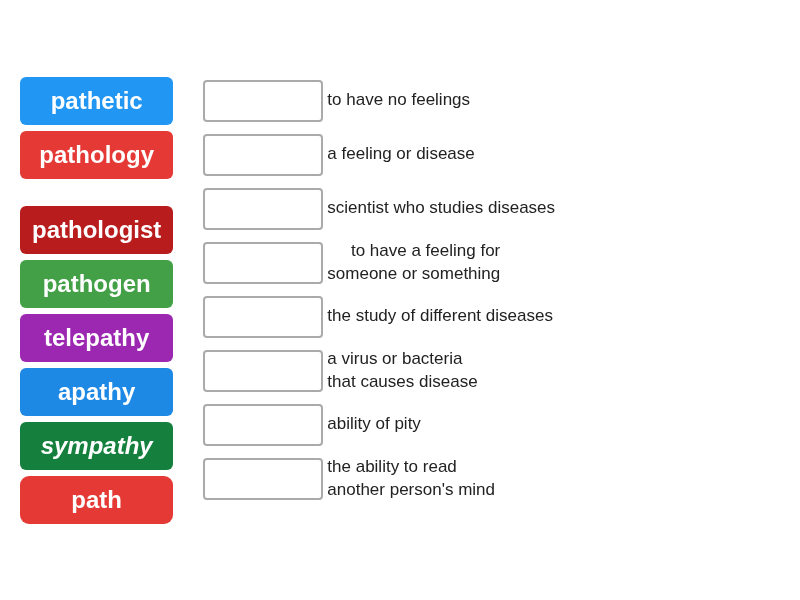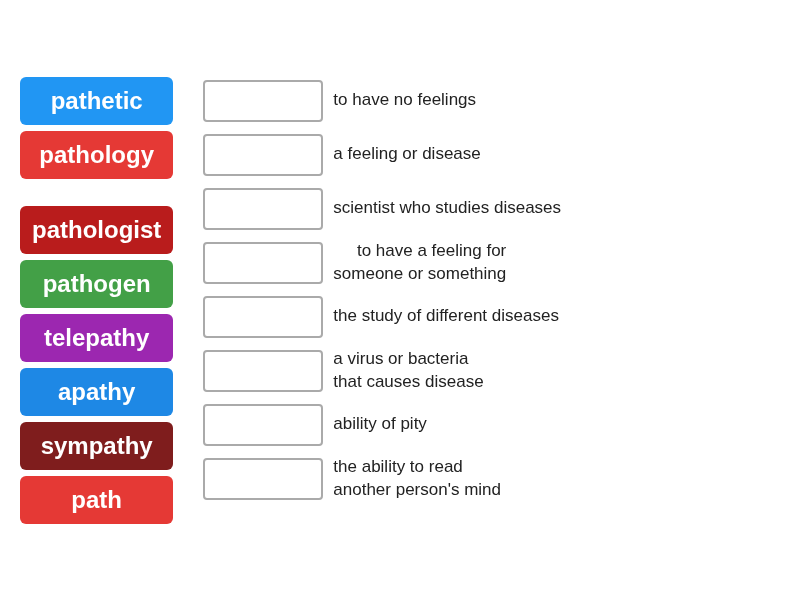"to have no feelings" .match-row { gap: 10px -> 4px }
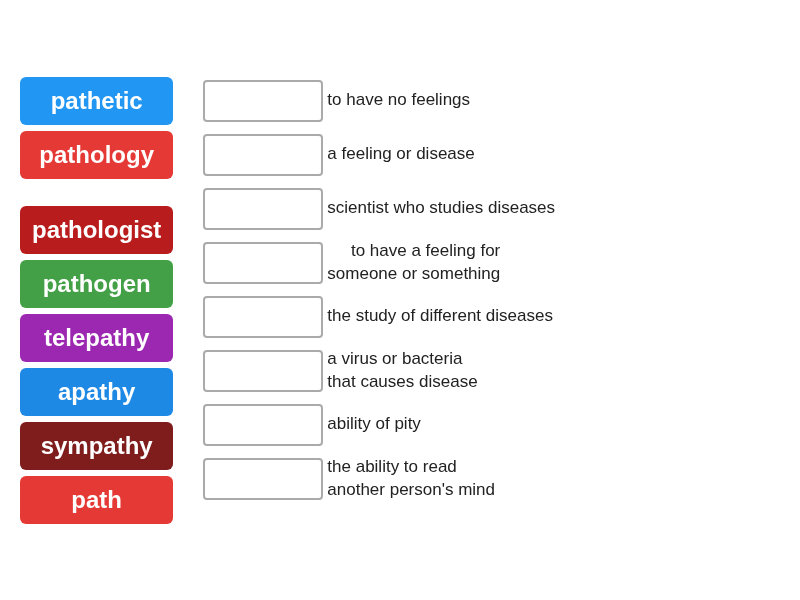"sympathy" button.word-btn { background-color: #7f1d1d -> #15803d; font-style: none -> italic }
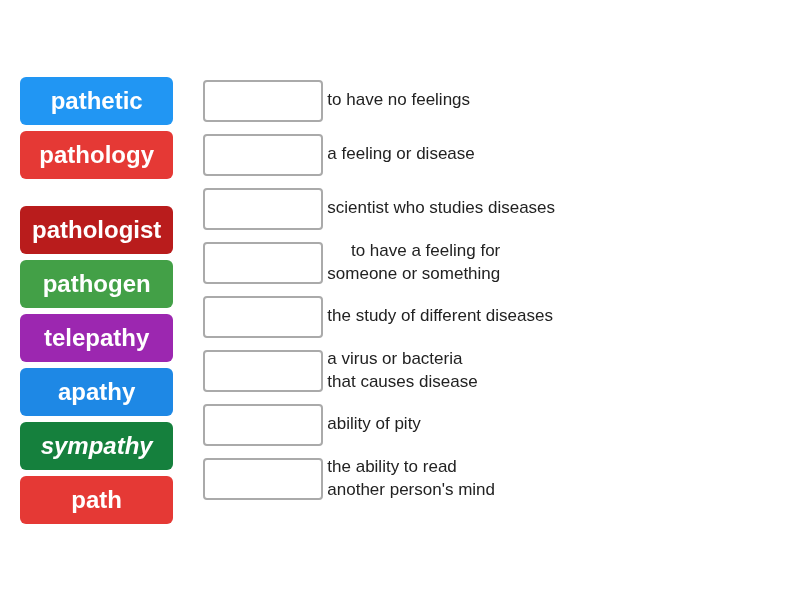"path" button.word-btn { border-radius: none -> 9px }
